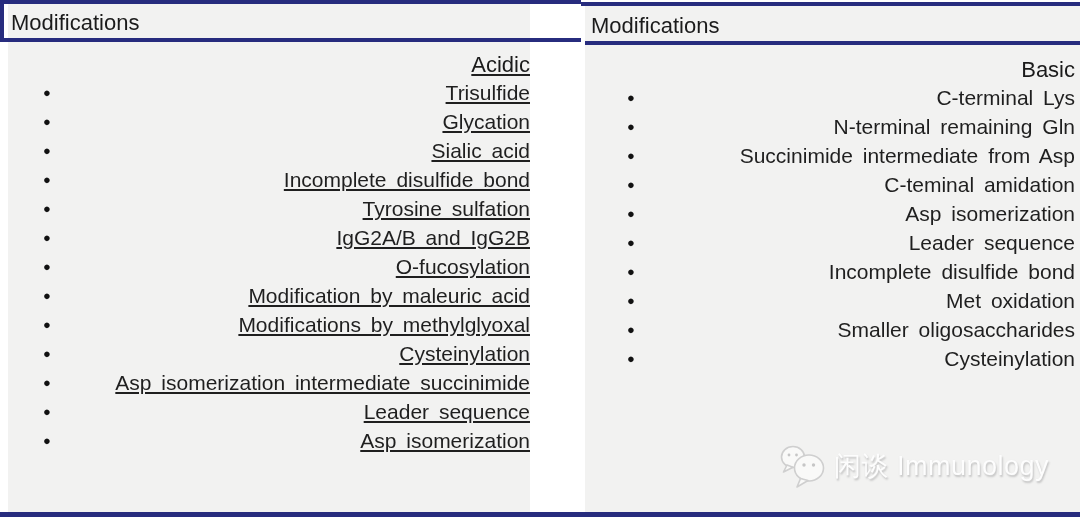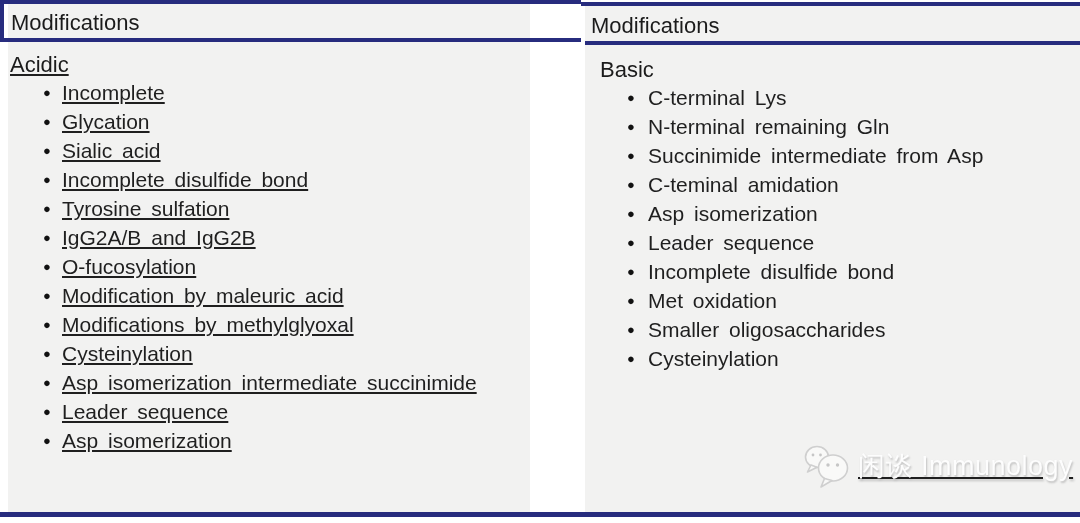"Modifications" .stage { text-align: none -> right }
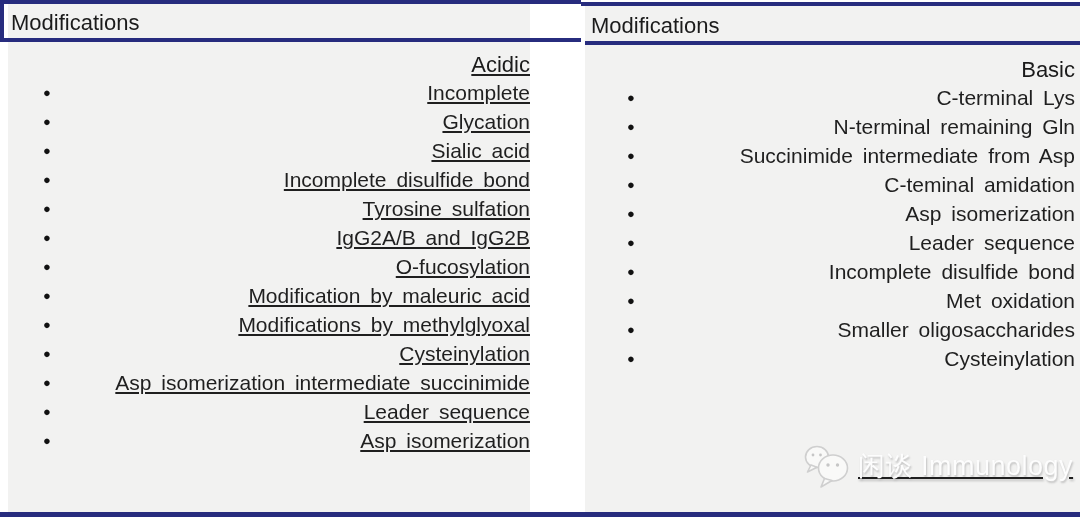"Incomplete" li { text: Incomplete -> Trisulfide }
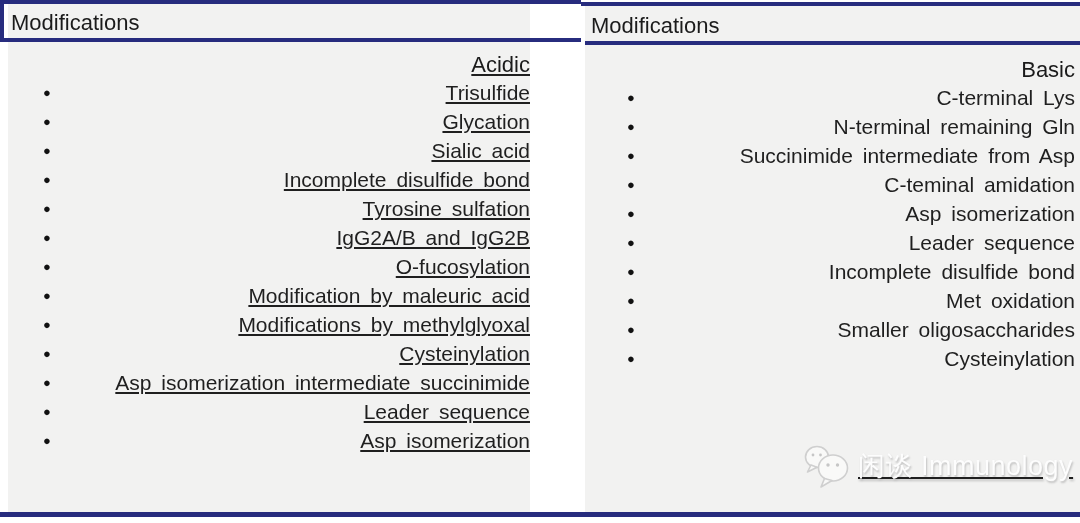"闲谈 Immunology" .watermark { left: 803px -> 779px; text-decoration: underline -> none }
